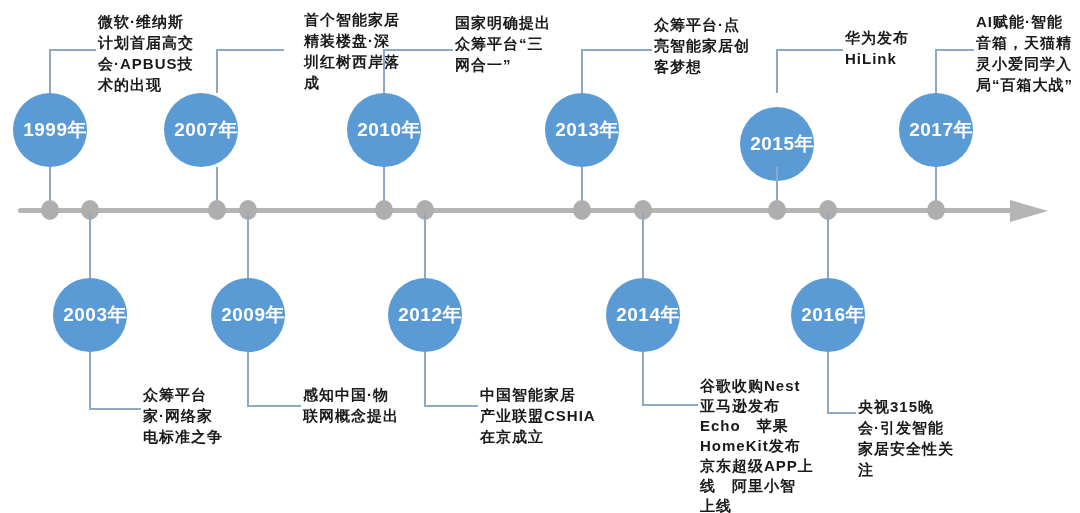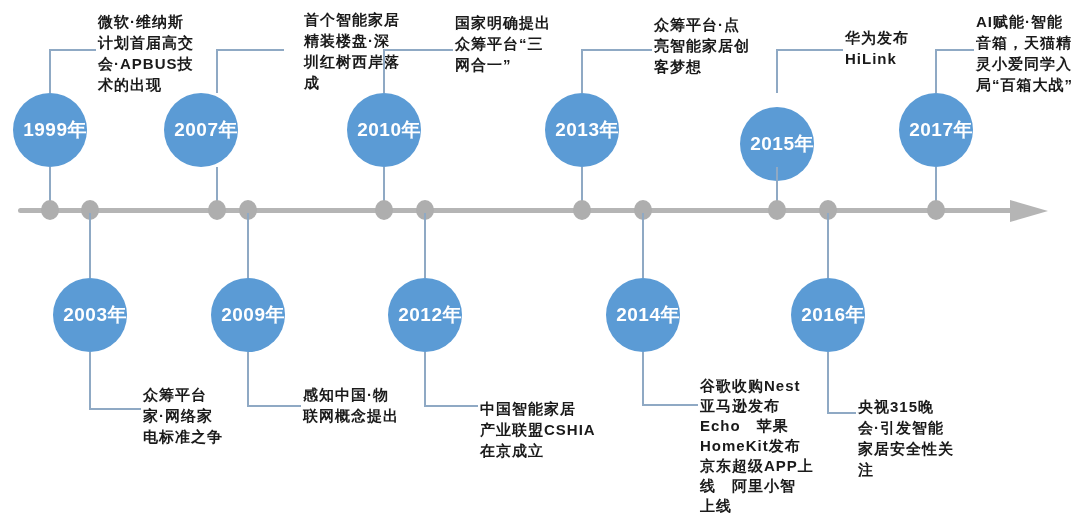"中国智能家居" div.note { top: 398px -> 384px }
